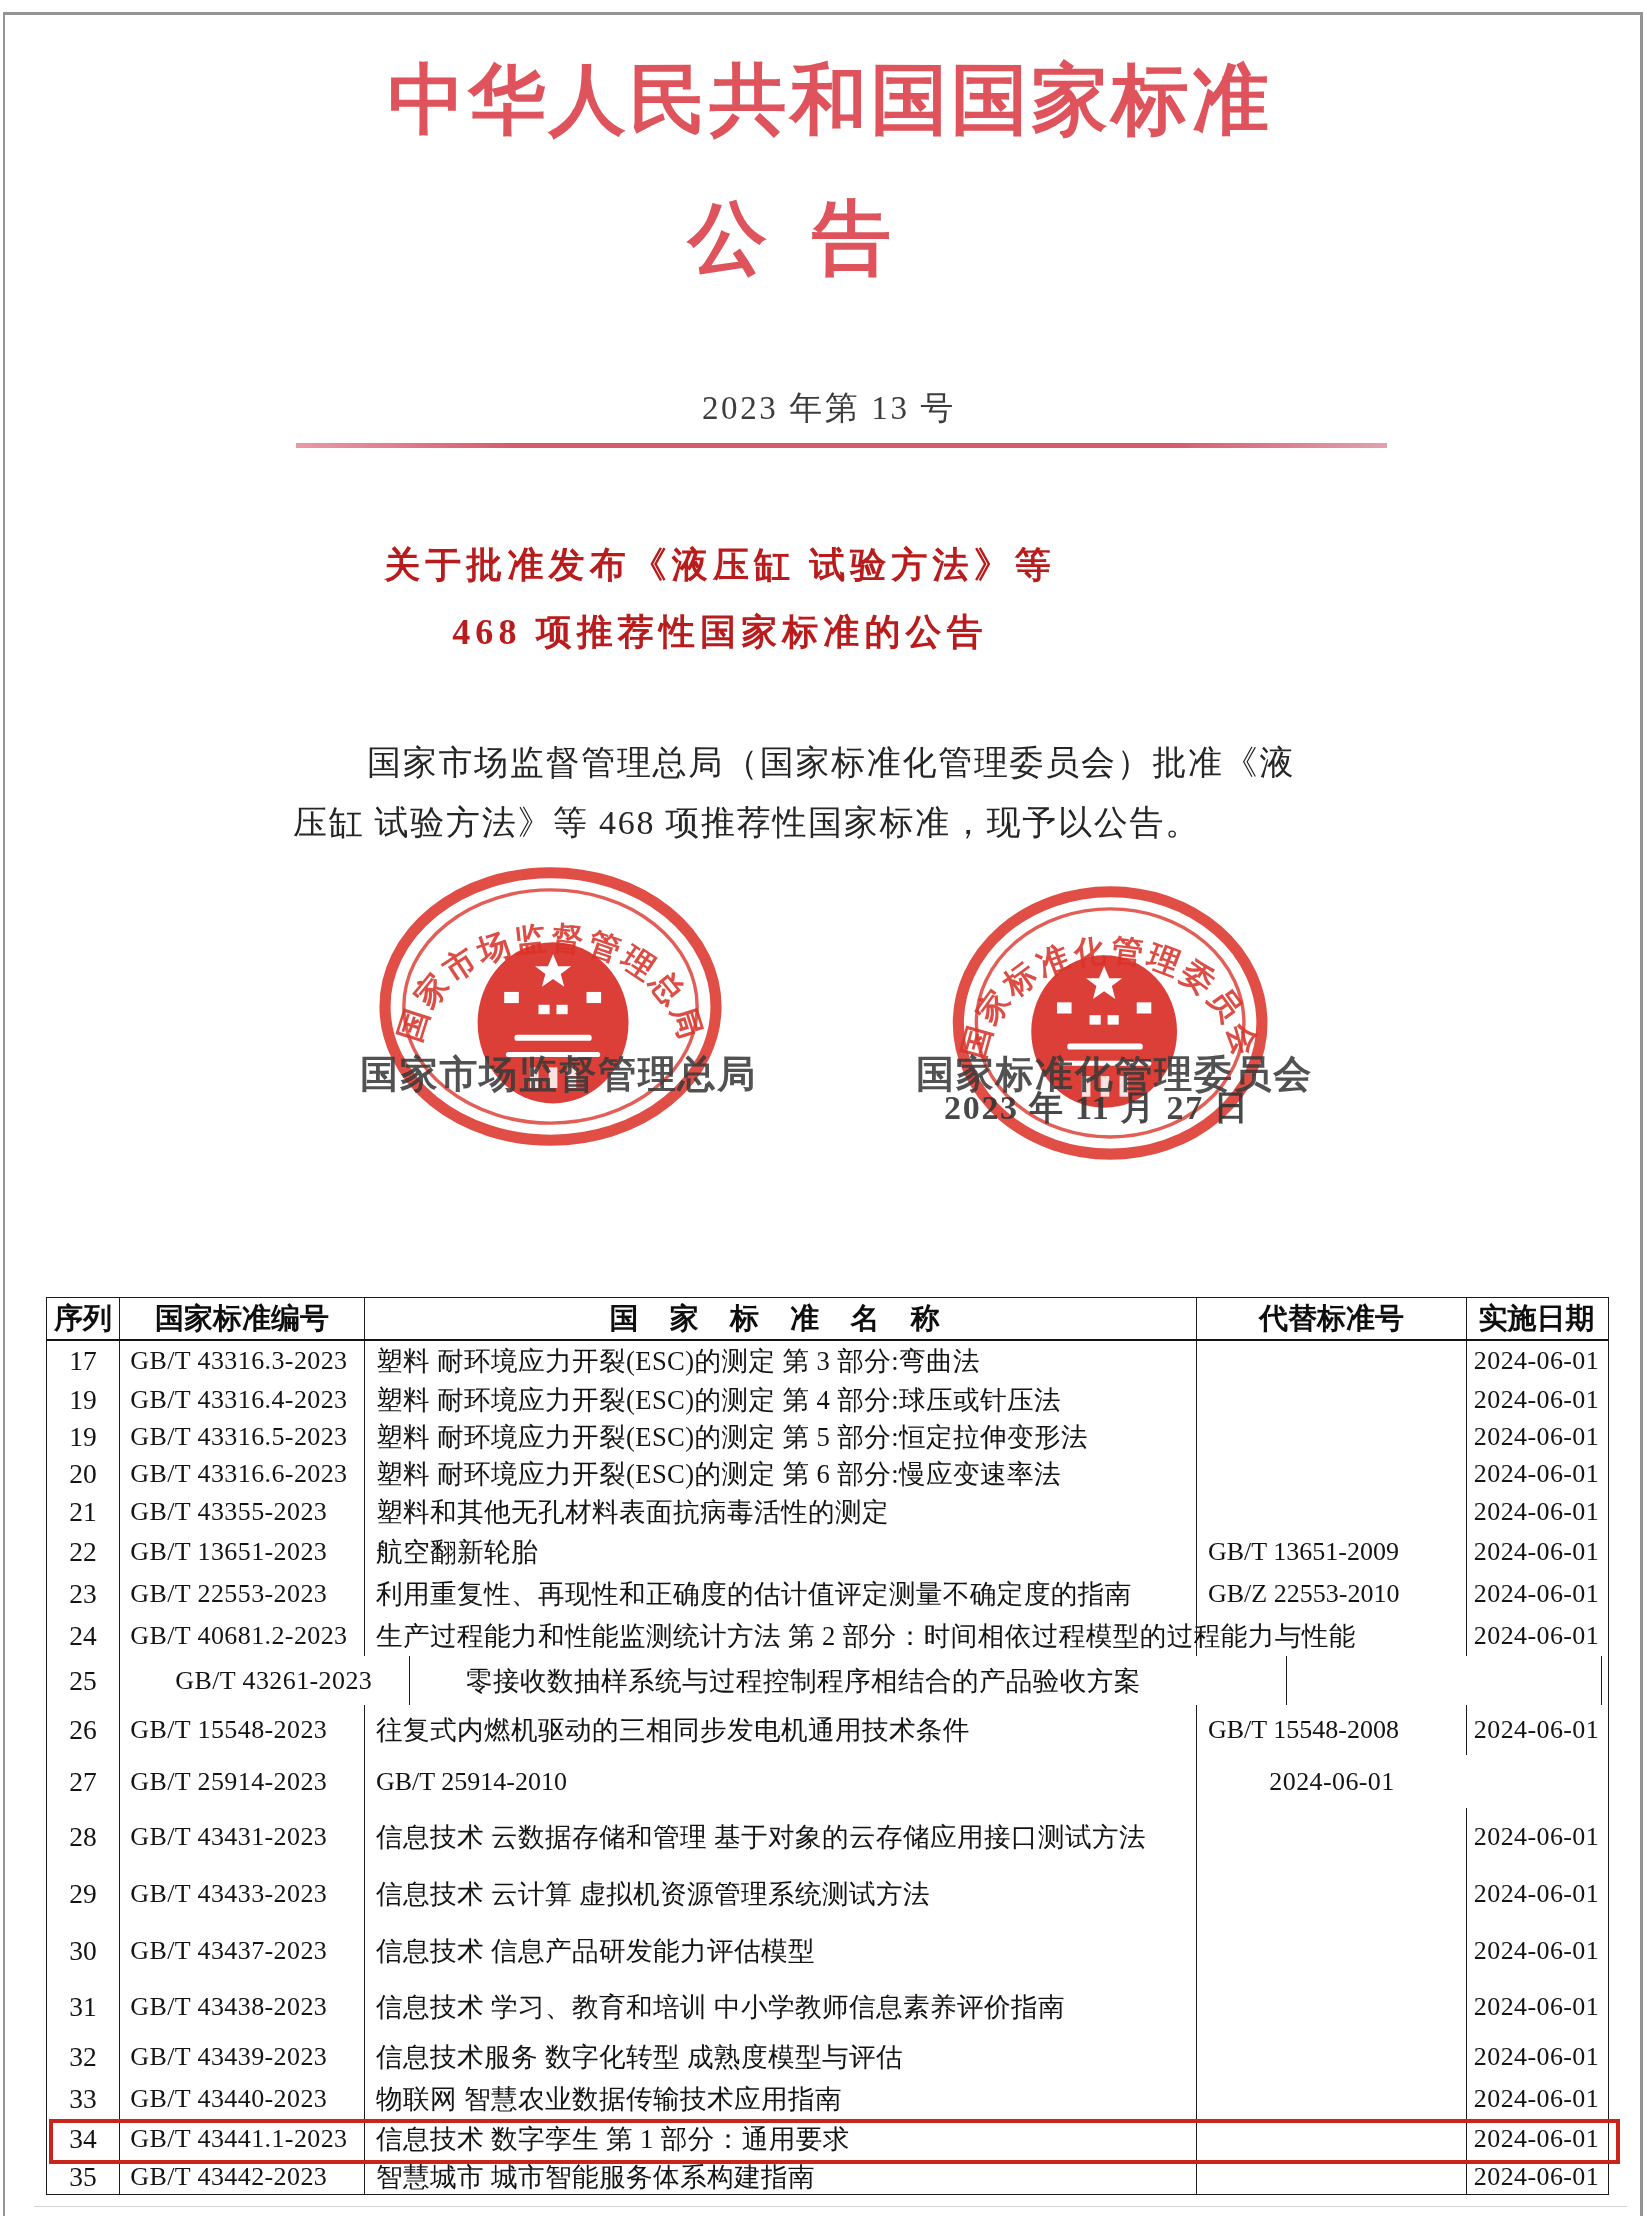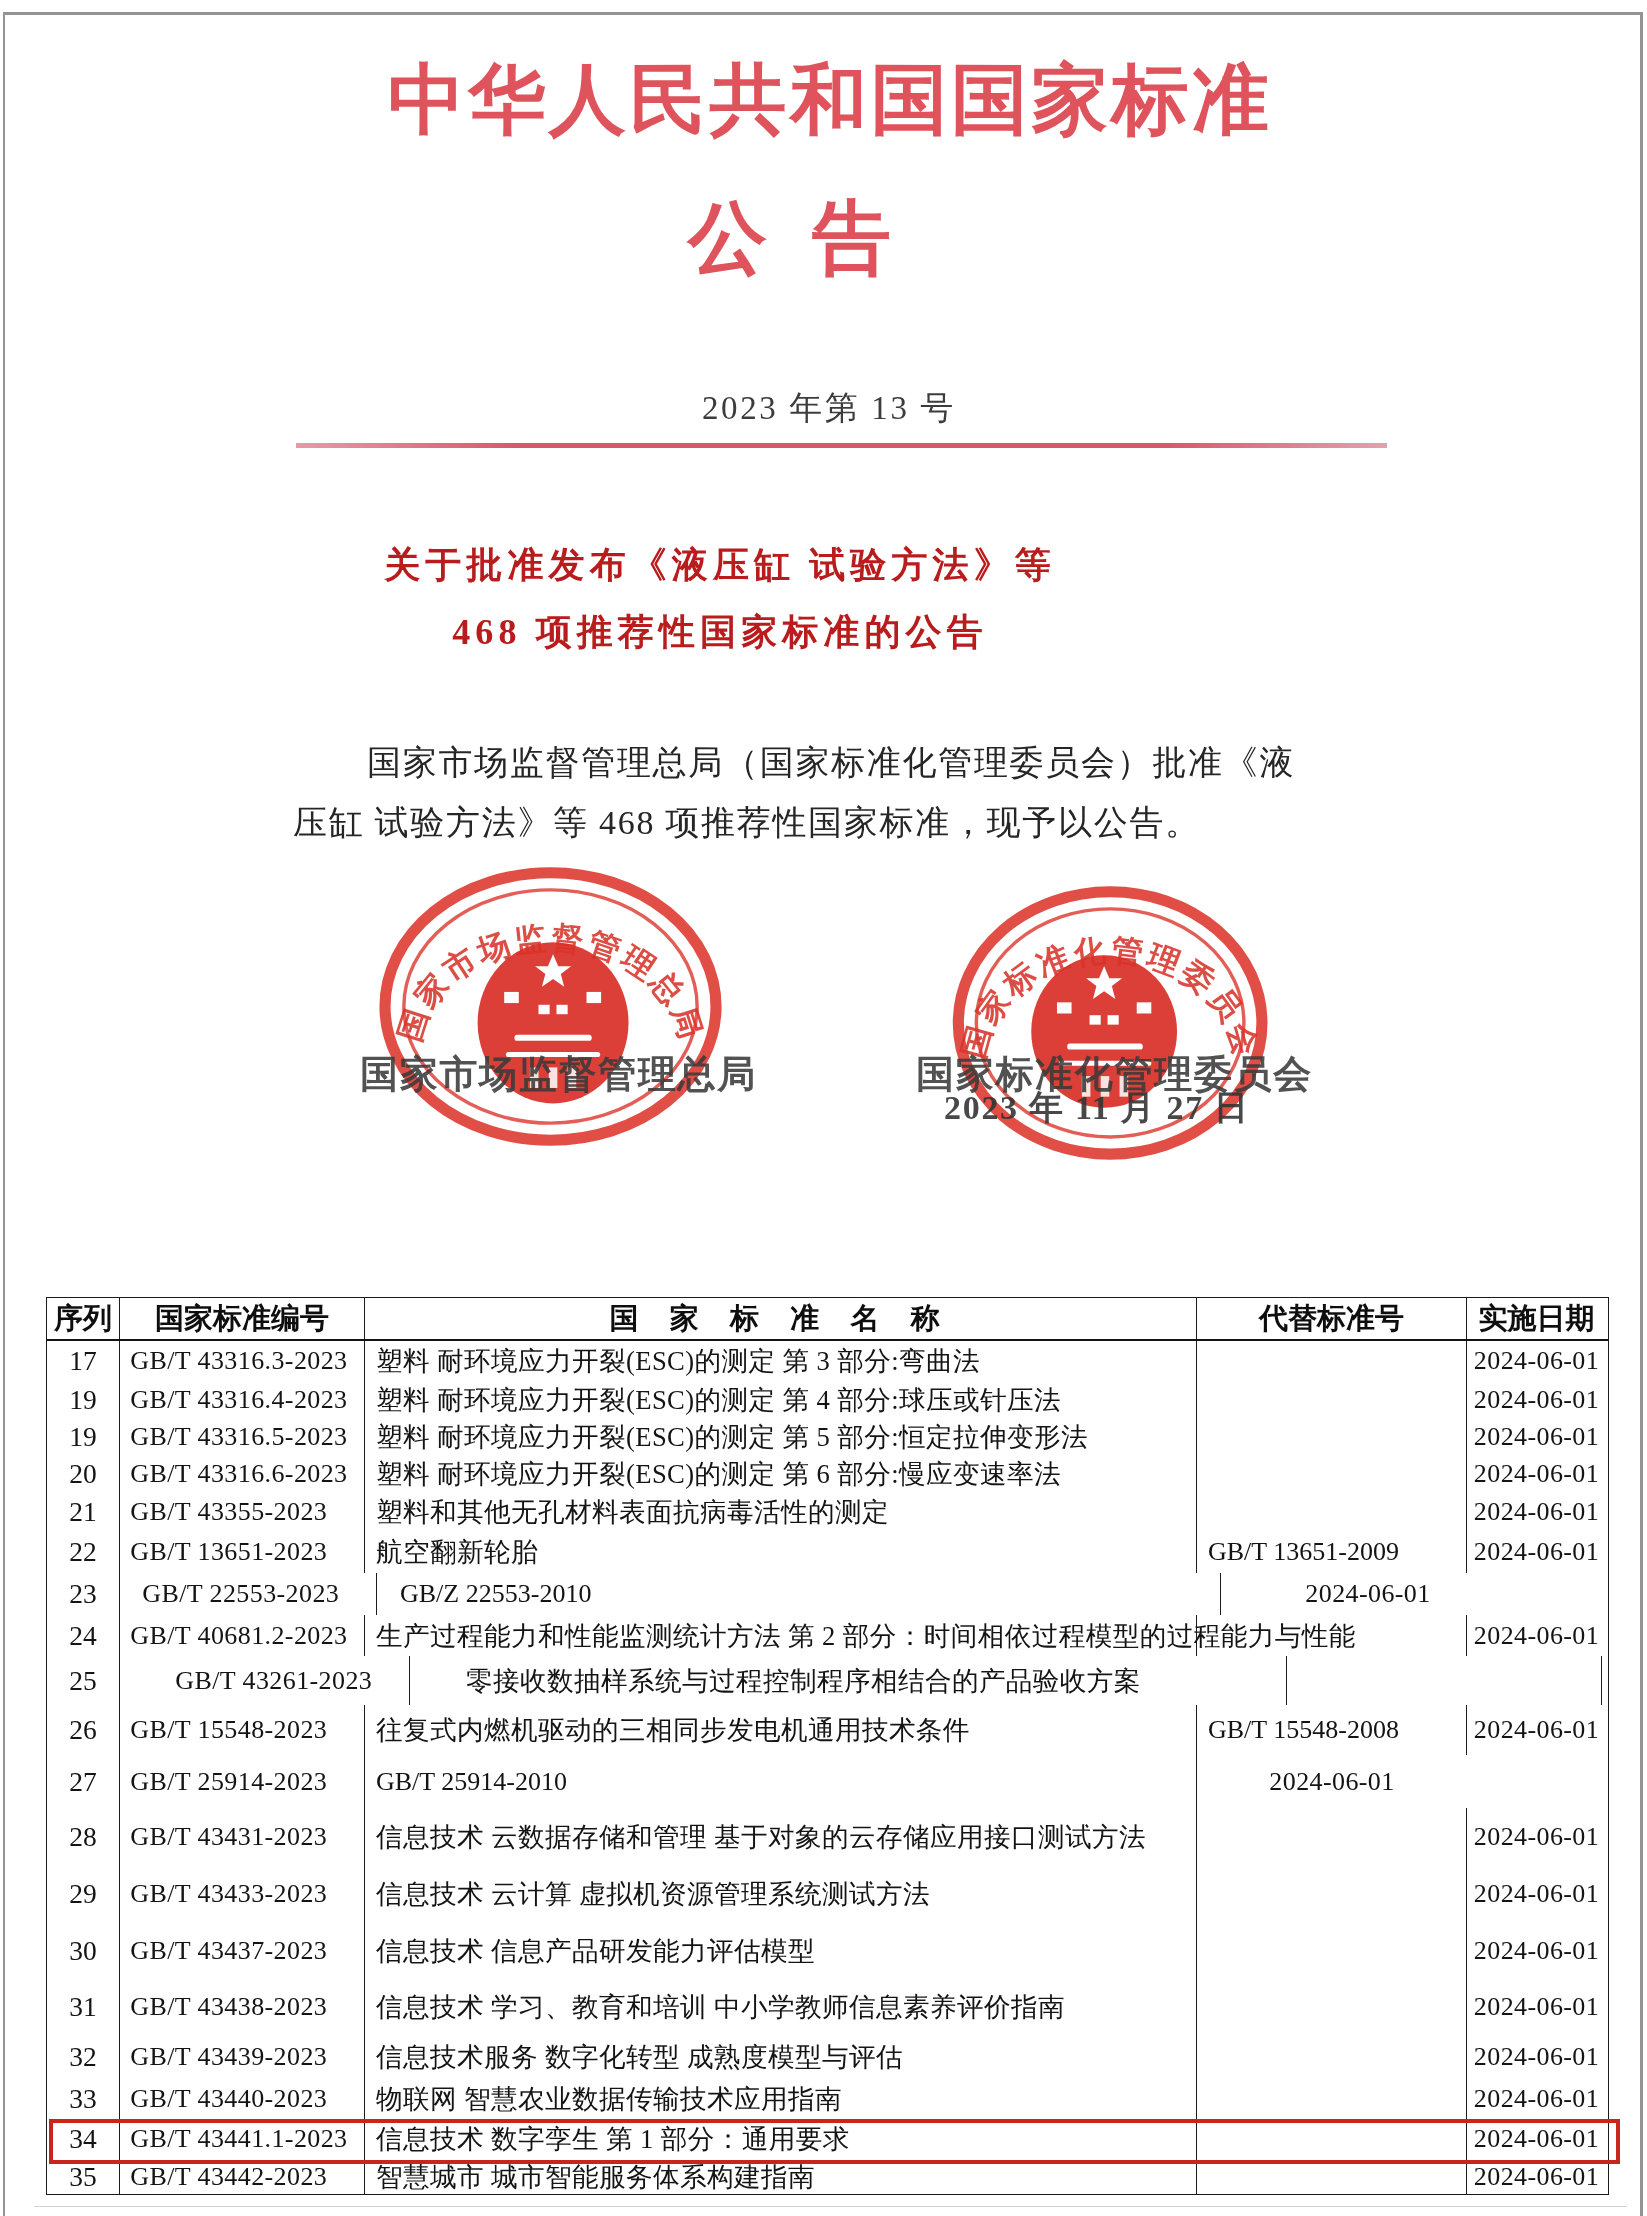"23" div.trow { gap: 12px -> none }
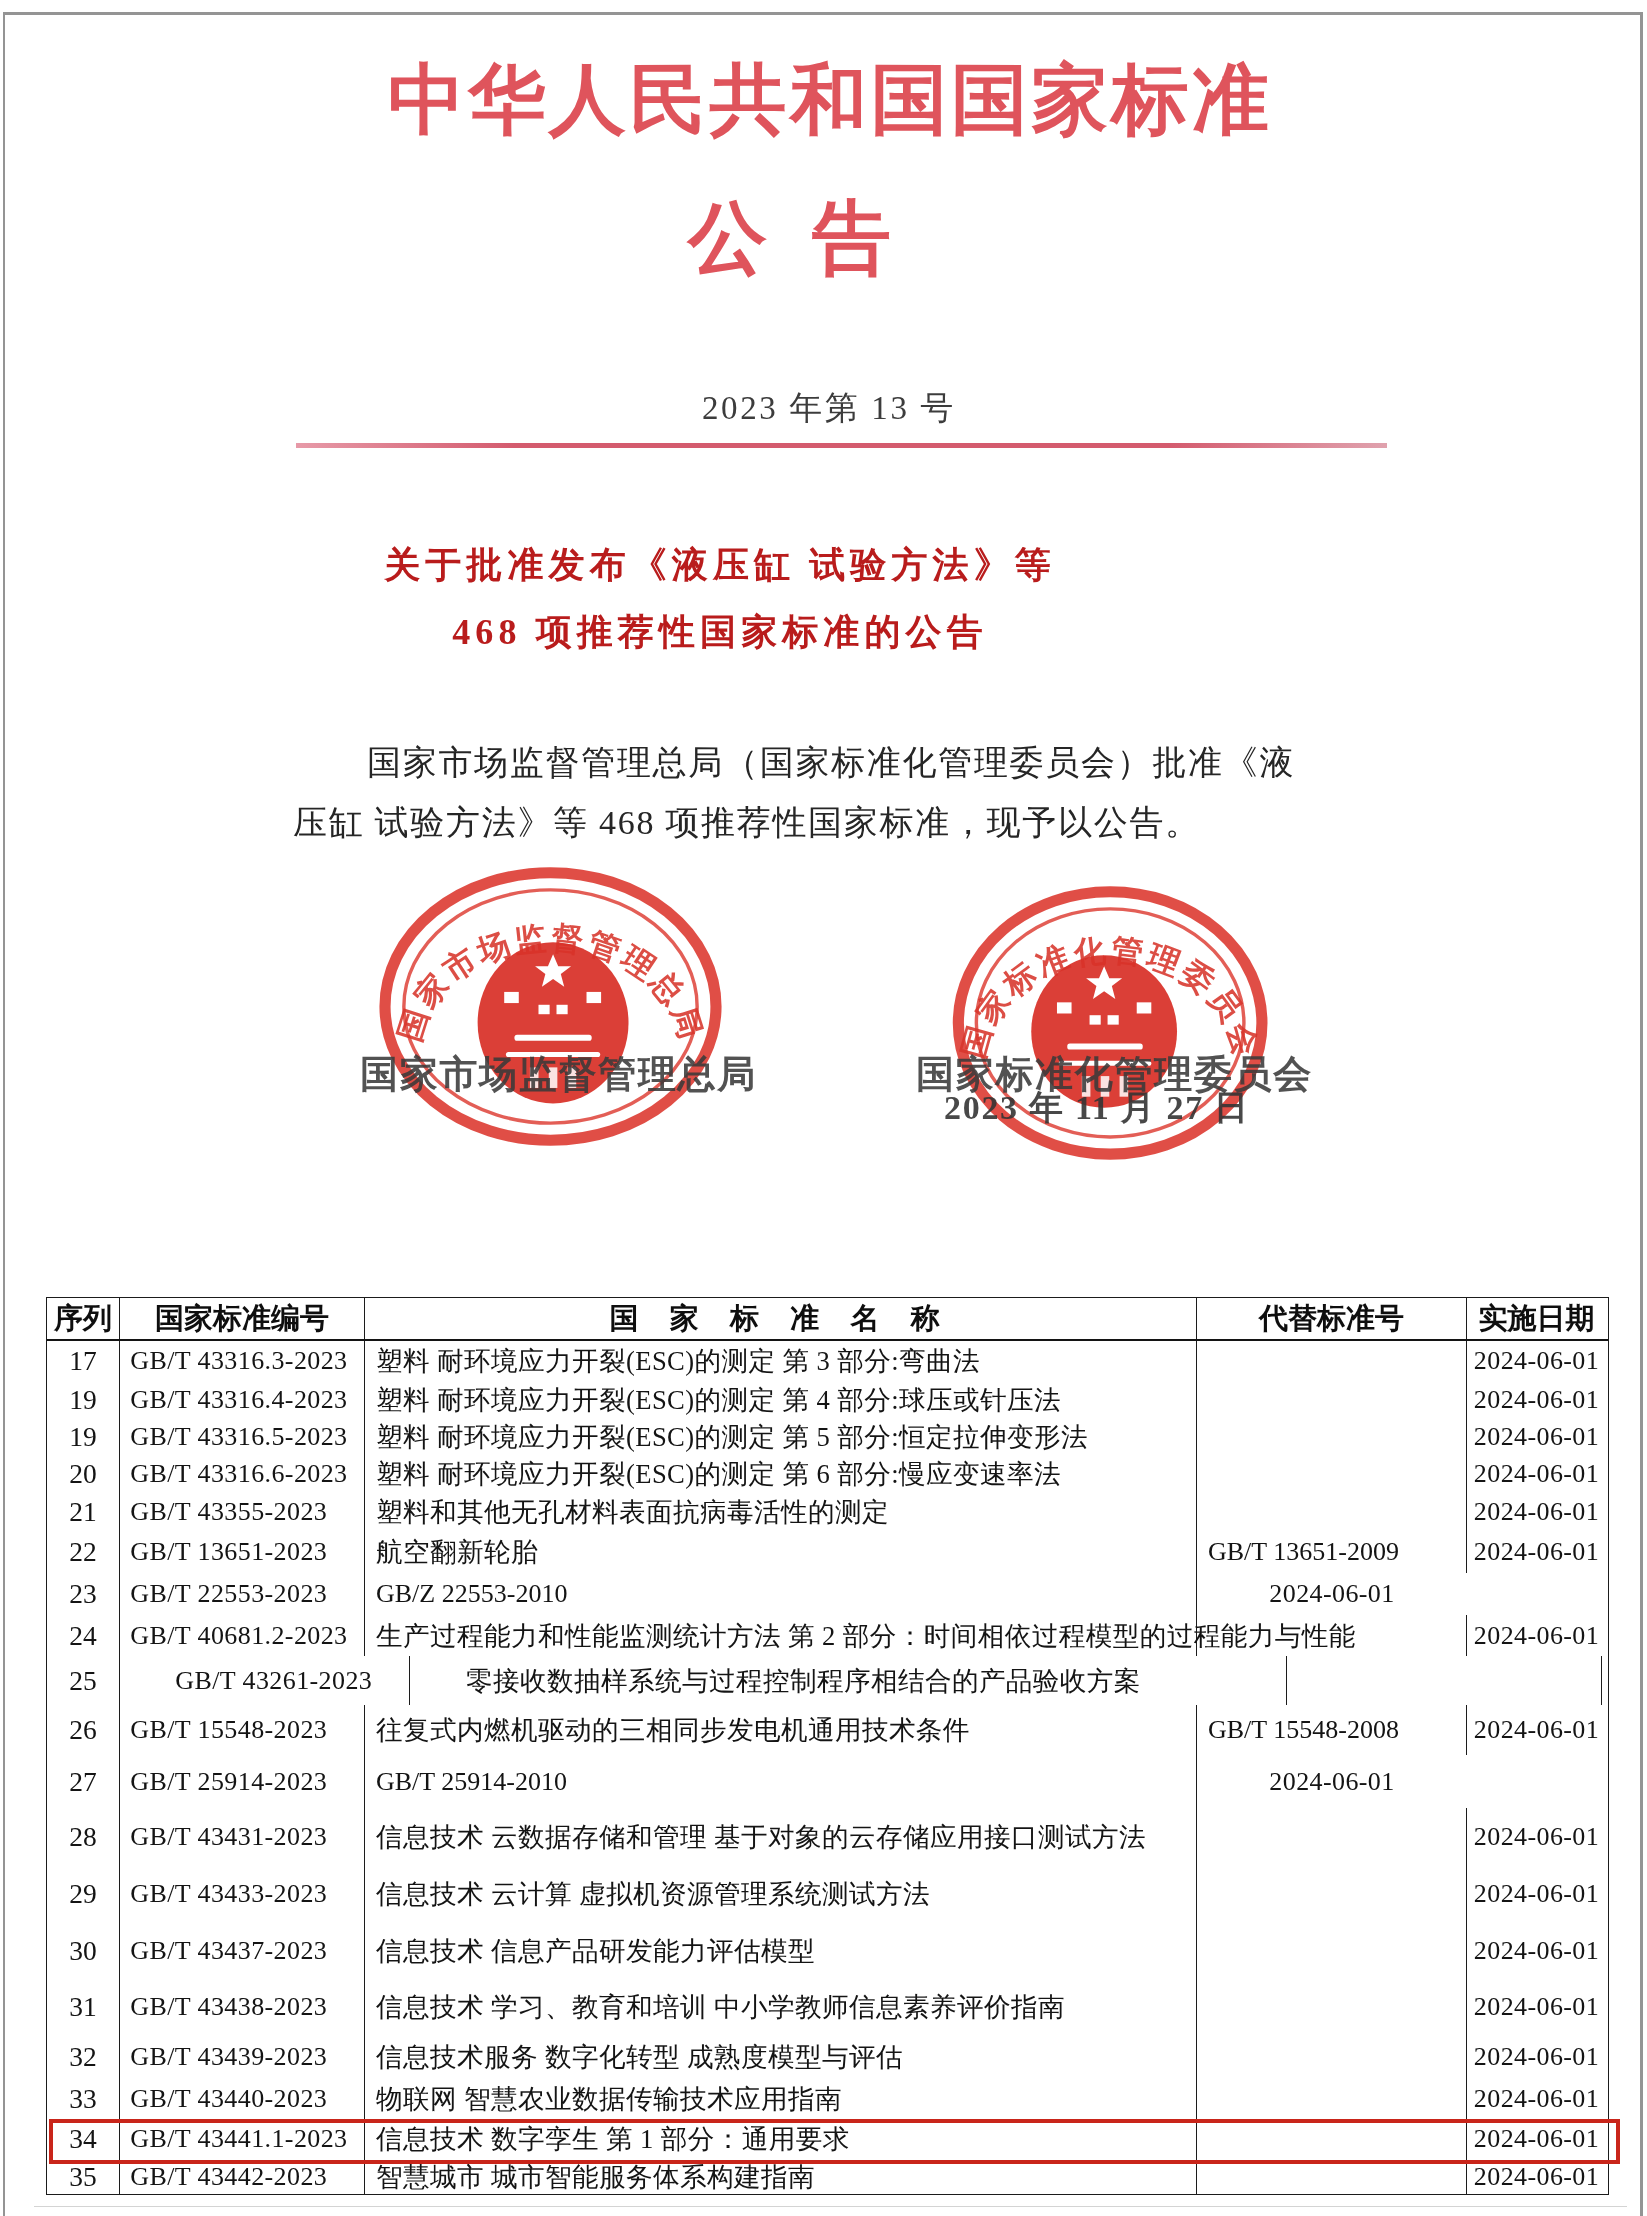"利用重复性、再现性和正确度的估计值评定测量不确定度的指南" div.c { html: none -> <div>利用重复性、再现性和正确度的估计值评定测量不确定度的指南</div> }
